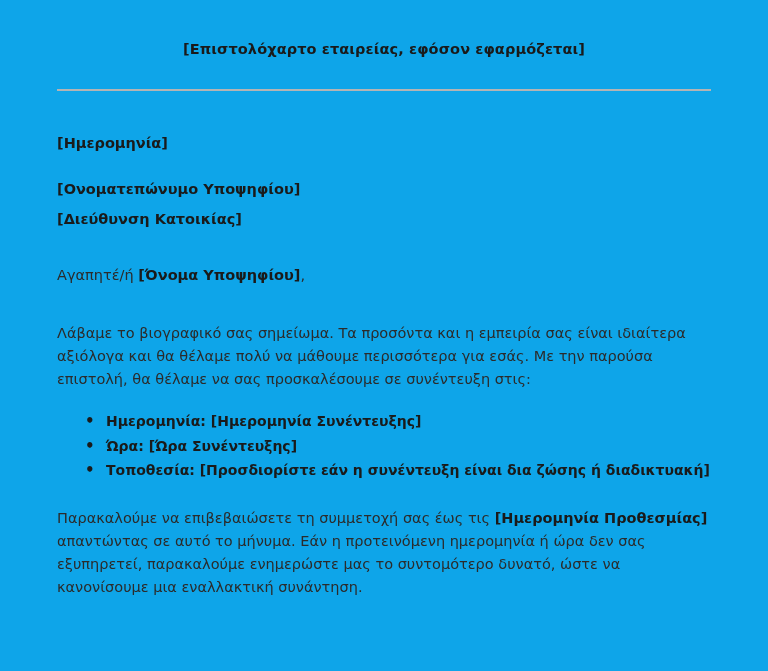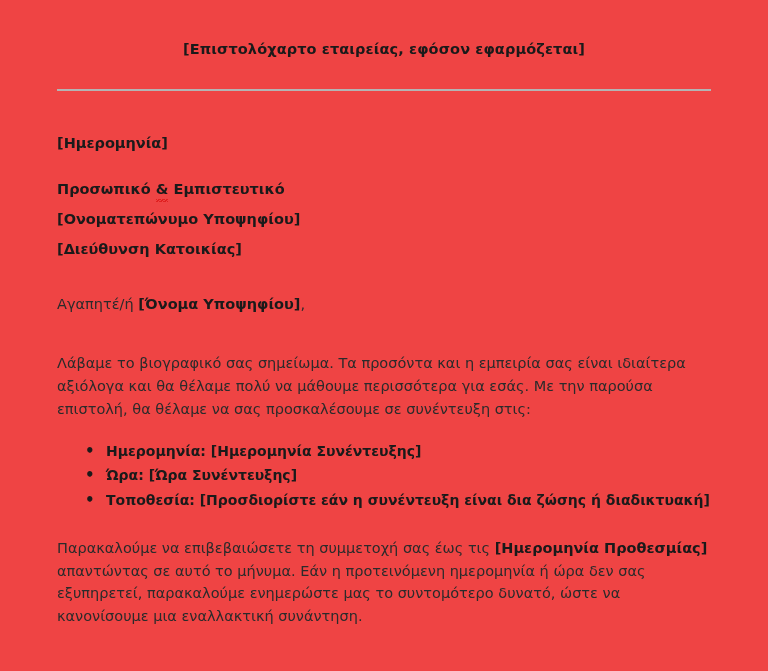"[Επιστολόχαρτο εταιρείας, εφόσον" .page { background: #ef4444 -> #0ea5e9 }
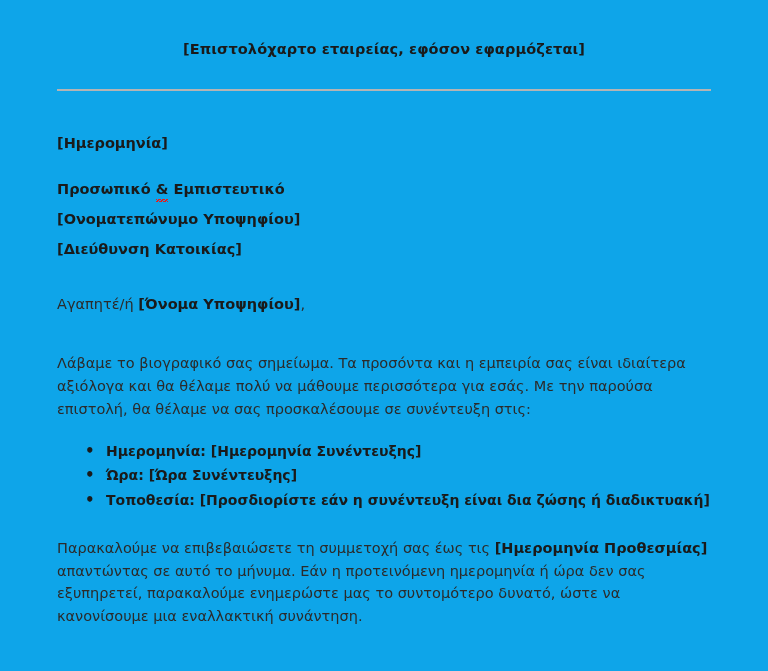"Προσωπικό & Εμπιστευτικό" div.addr-line { html: <div><span>Προσωπικό </span><span>&amp;</span><span> Εμπιστευτικό</span></div> -> none }
